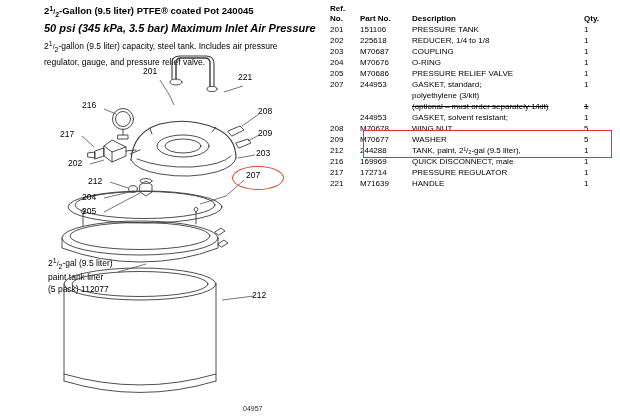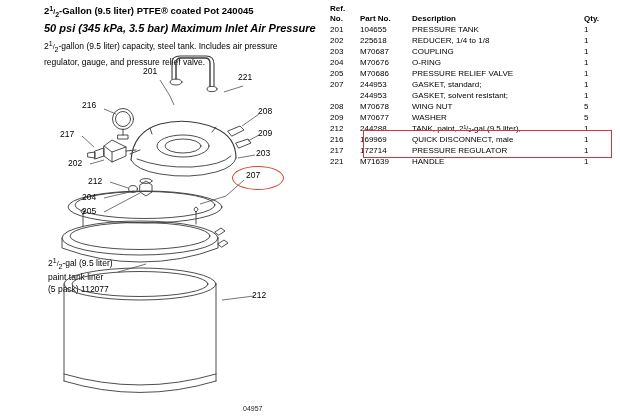"104655" td.c-part { text: 104655 -> 151106 }
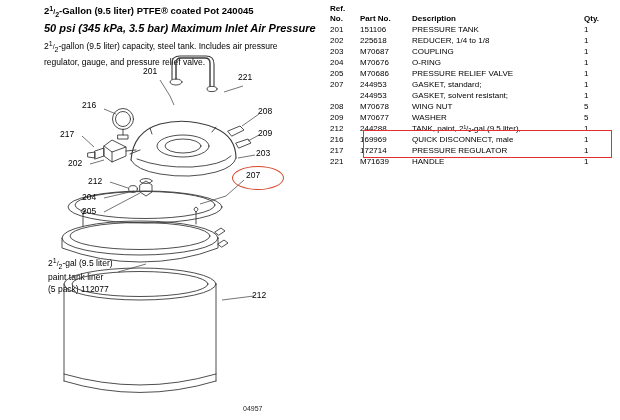"polyethylene (3/kit)" tr { html: none -> <tr> <td></td> <td></td> <td>polyethylene (3/kit)</td> <td></td> </tr> }
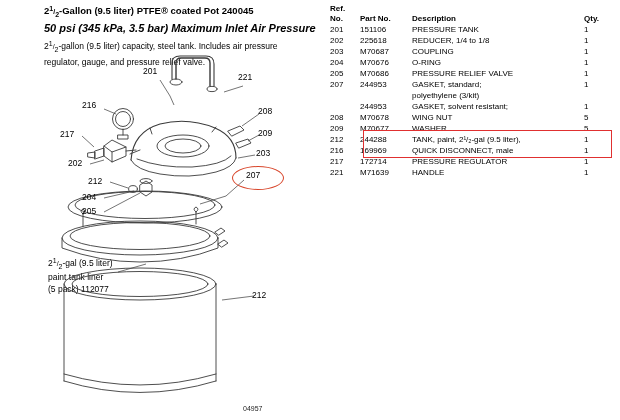"(optional – must order separately" tr { html: none -> <tr> <td></td> <td></td> <td>(optional – must order separately 1/kit)</td> <td>1</td> </tr> }
